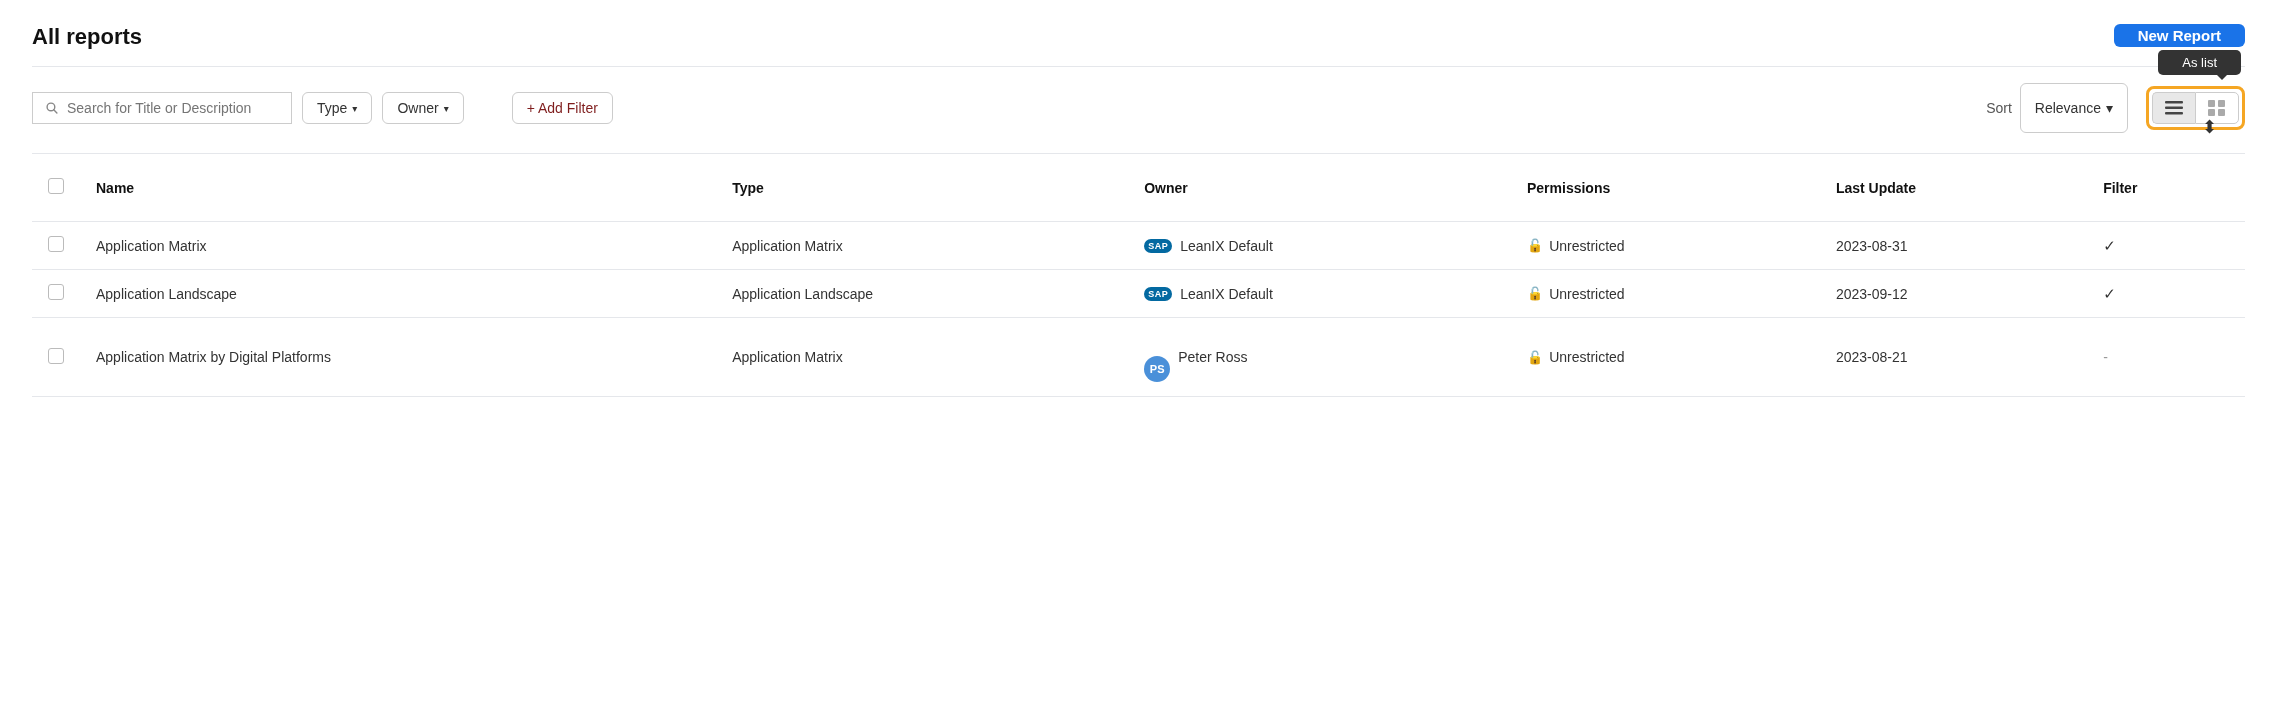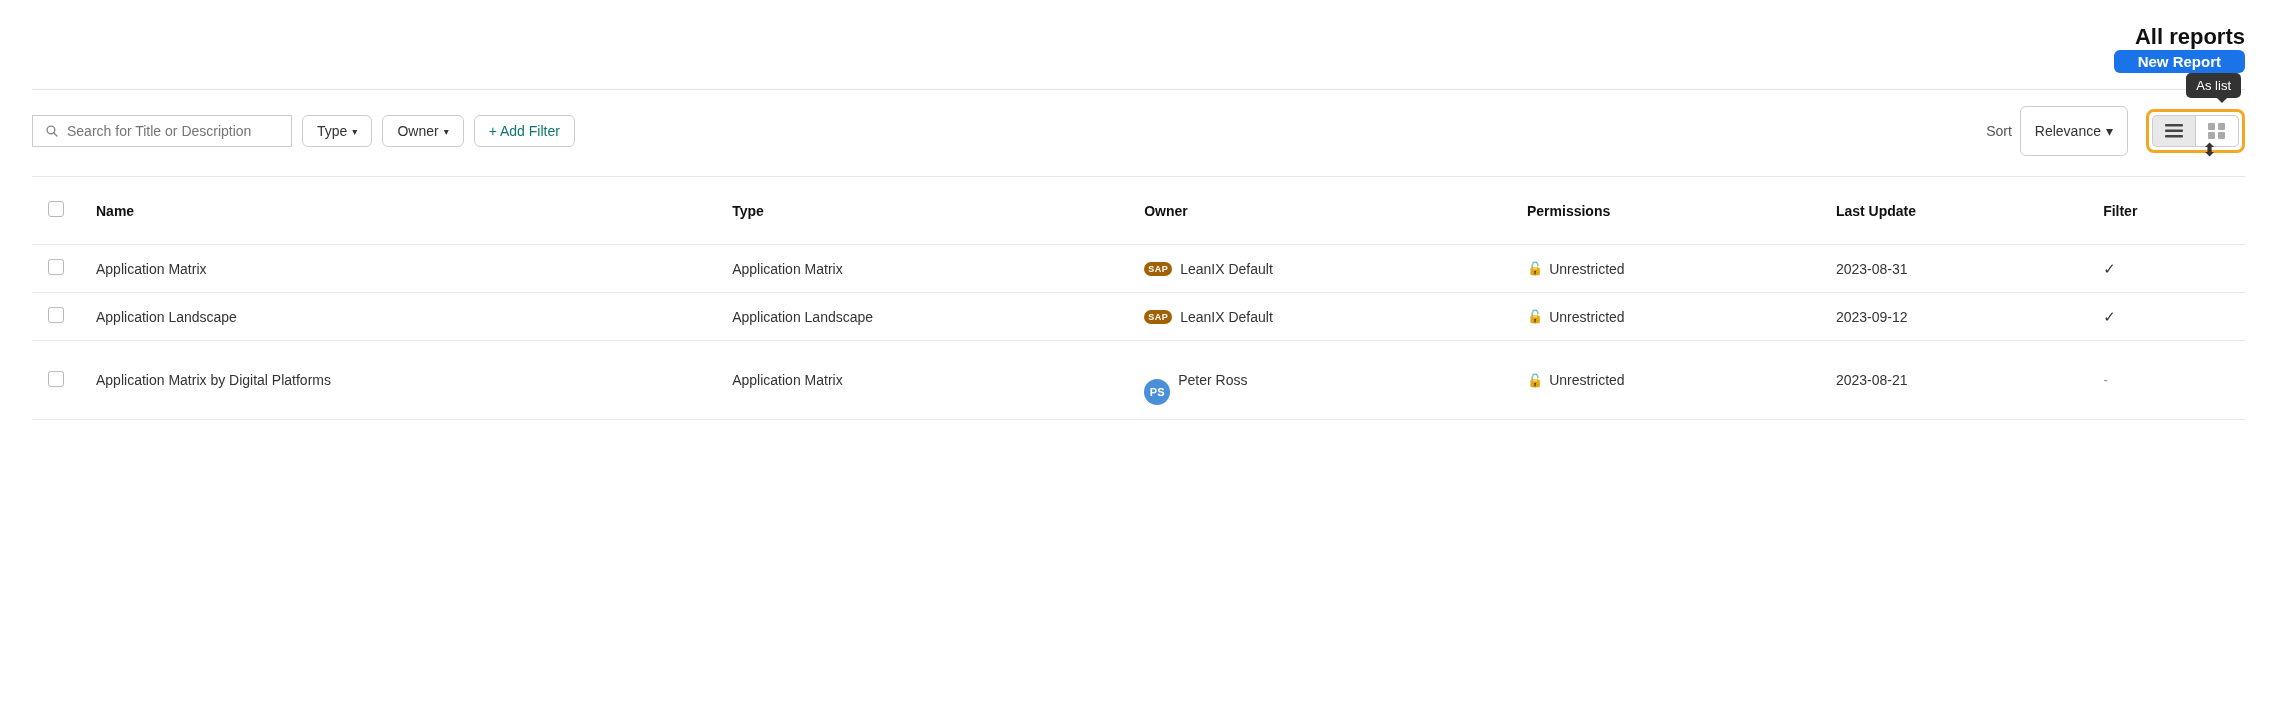"All reports" .page-header { align-items: flex-end -> flex-start; flex-direction: column -> none }
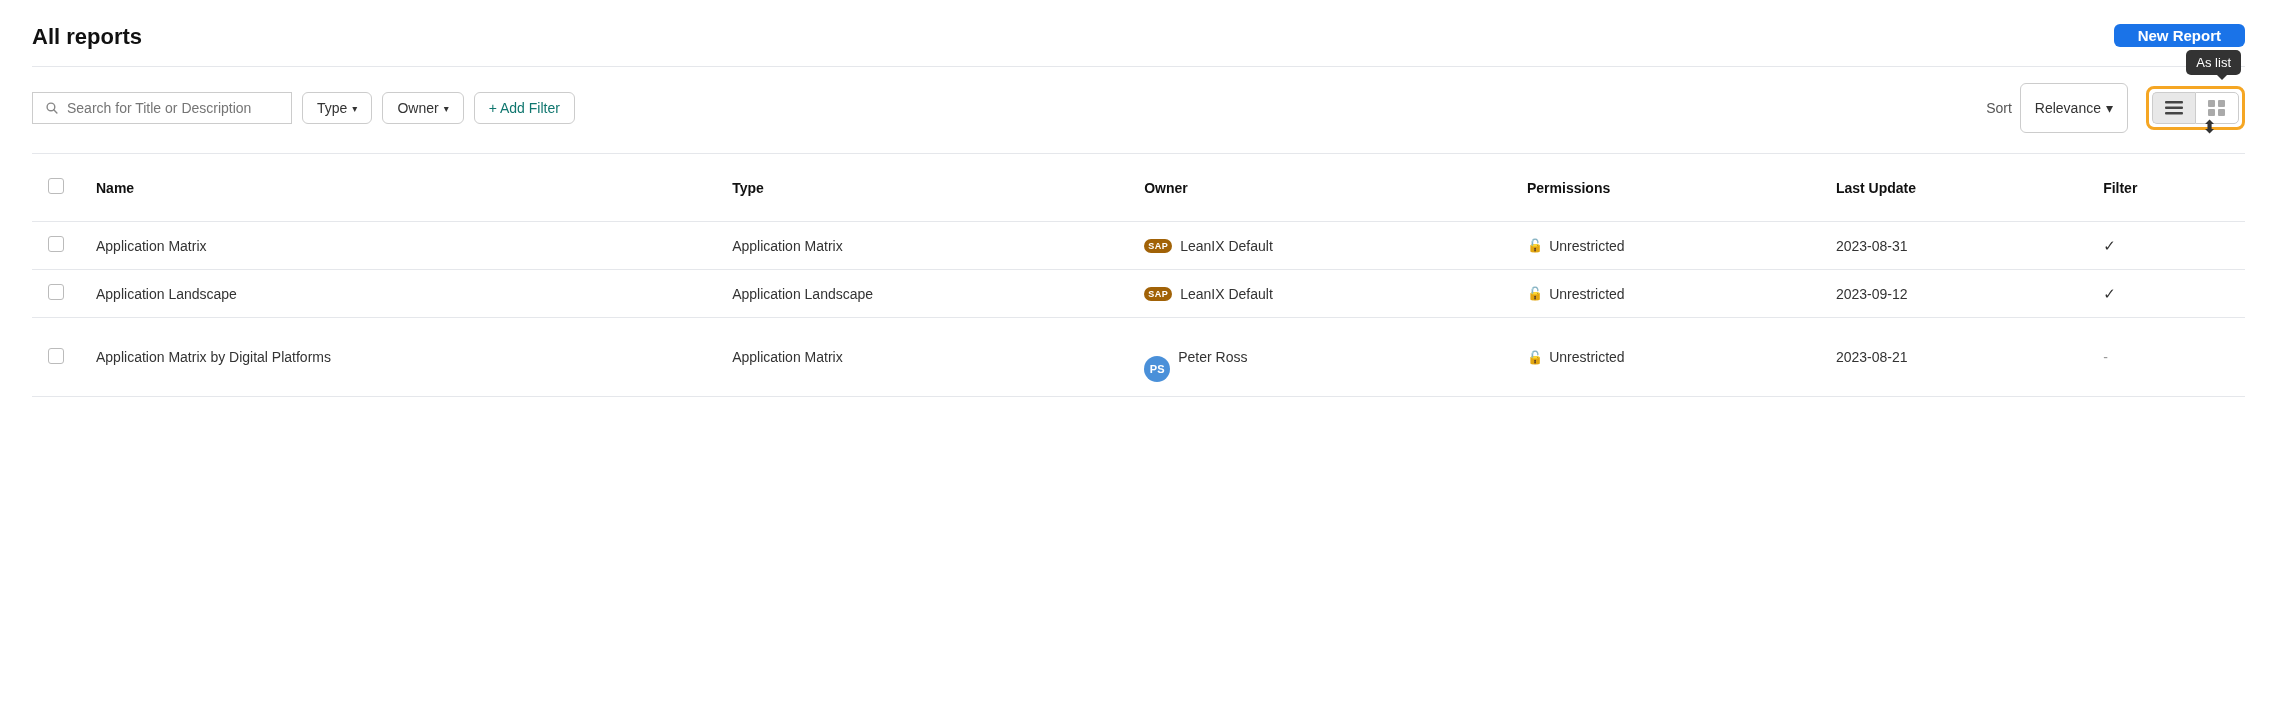"As list" .tooltip { padding: 5px 10px -> 5px 24px }
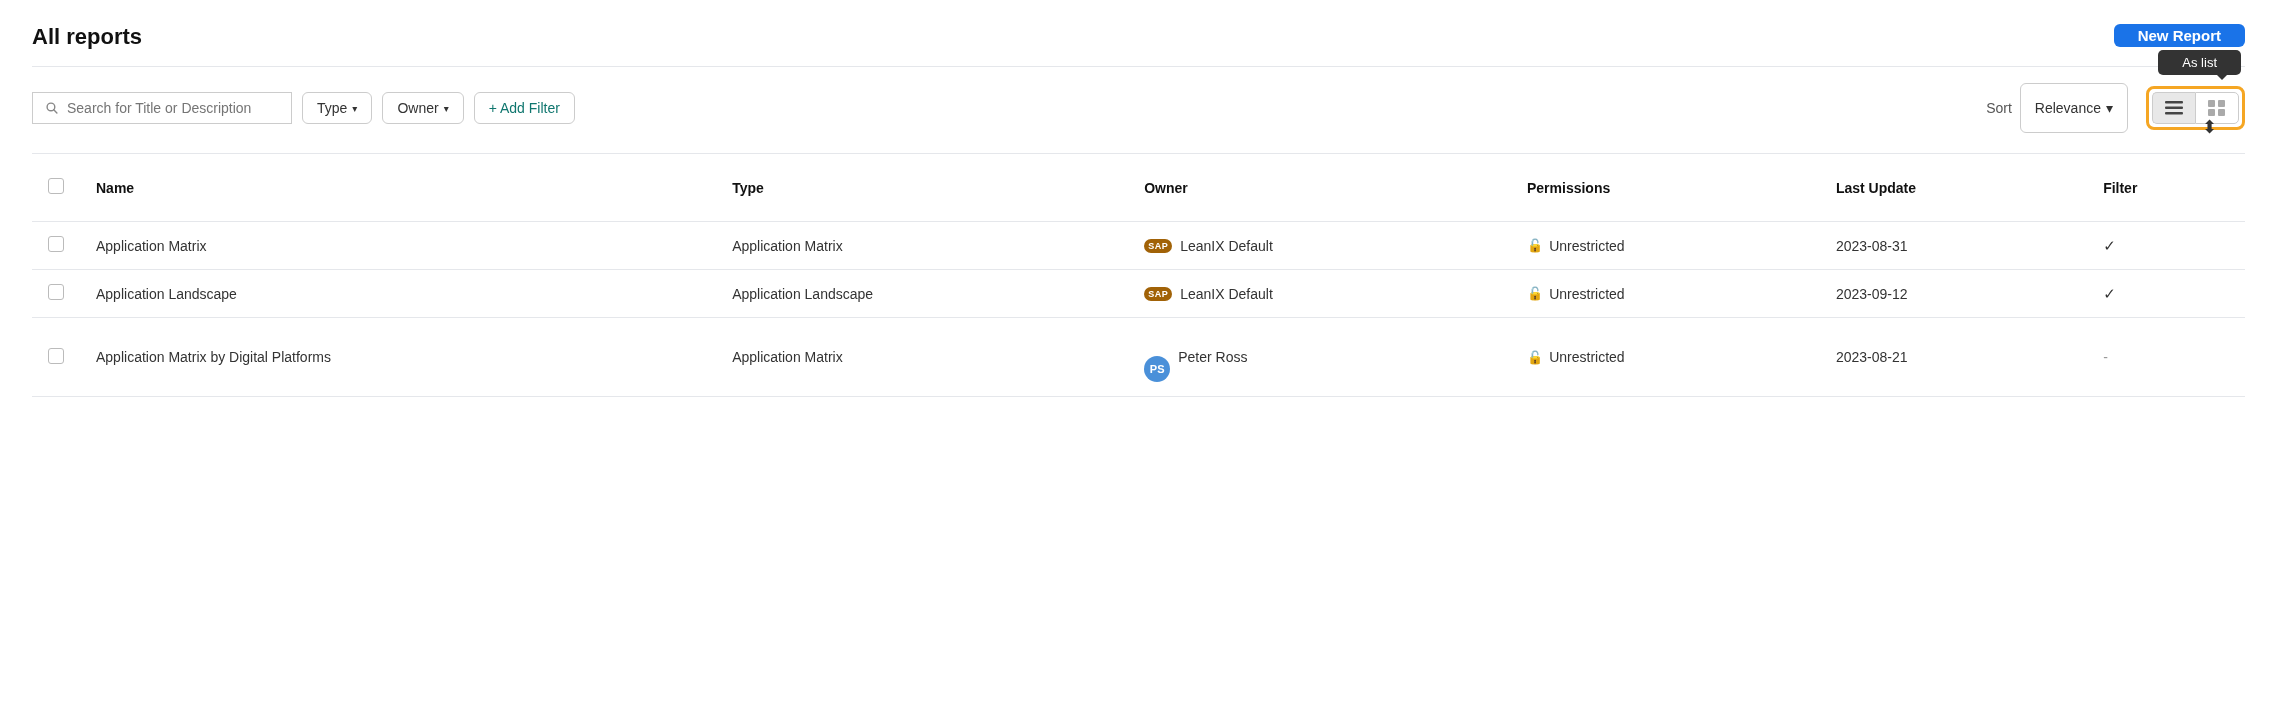"+ Add Filter" .add-filter-btn { color: #0f766e -> #7f1d1d; margin-left: none -> 38px }
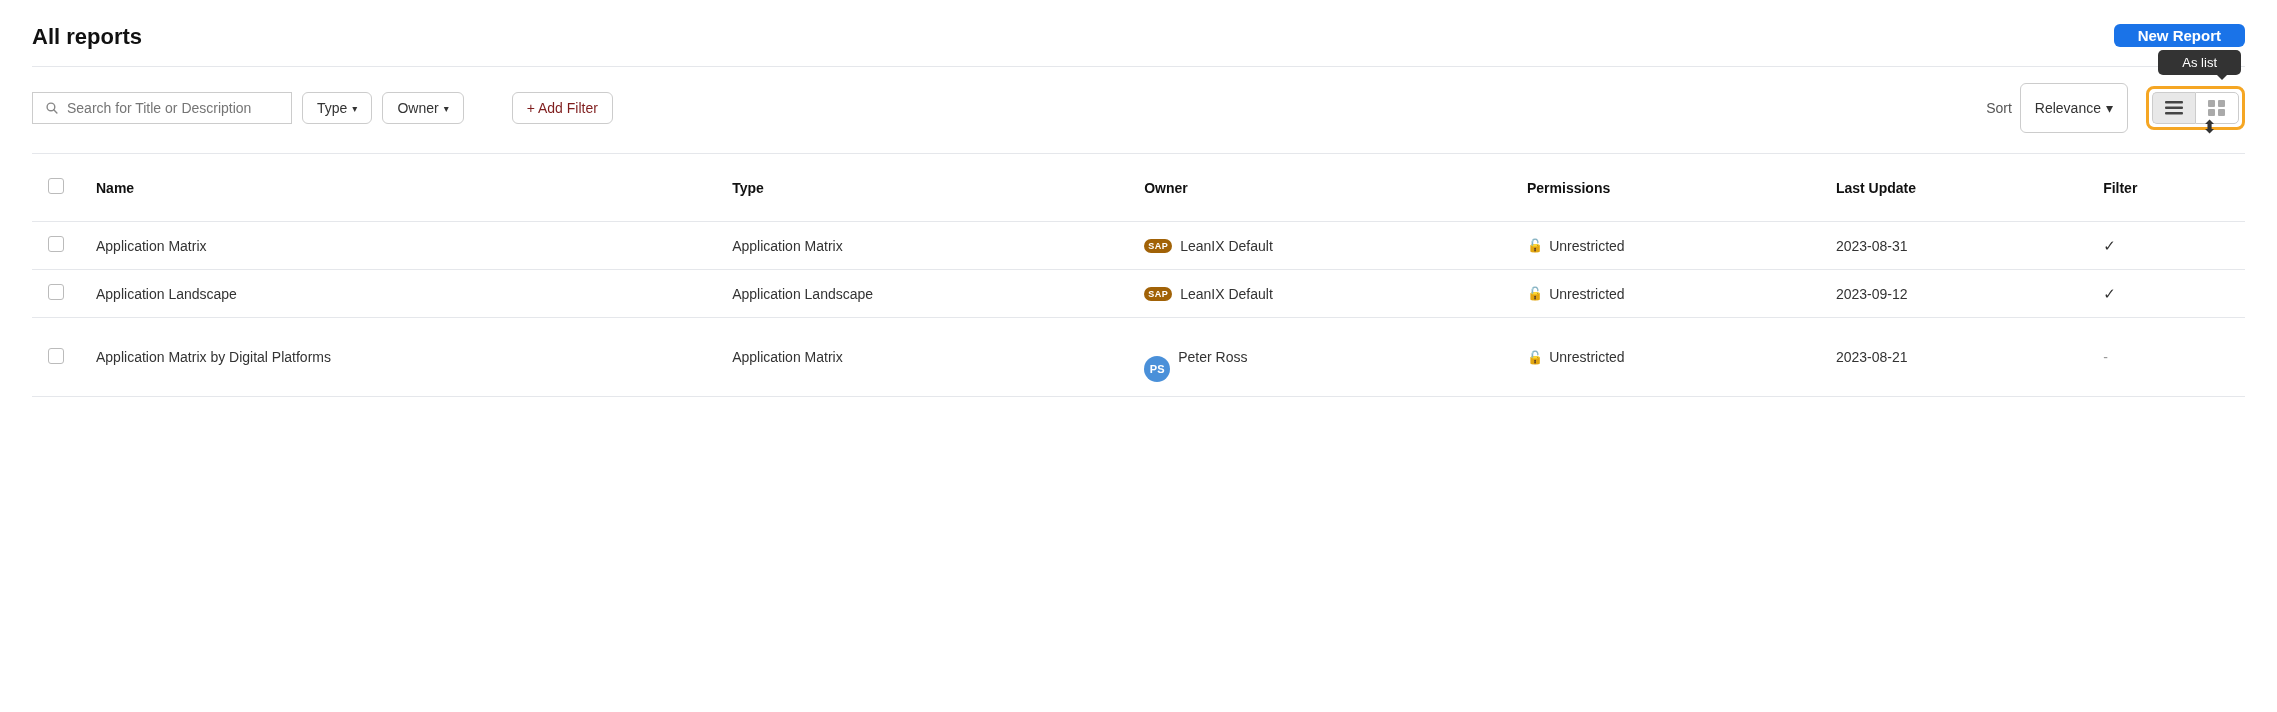"SAP" .sap-logo { background: #a16207 -> #0369a1 }
